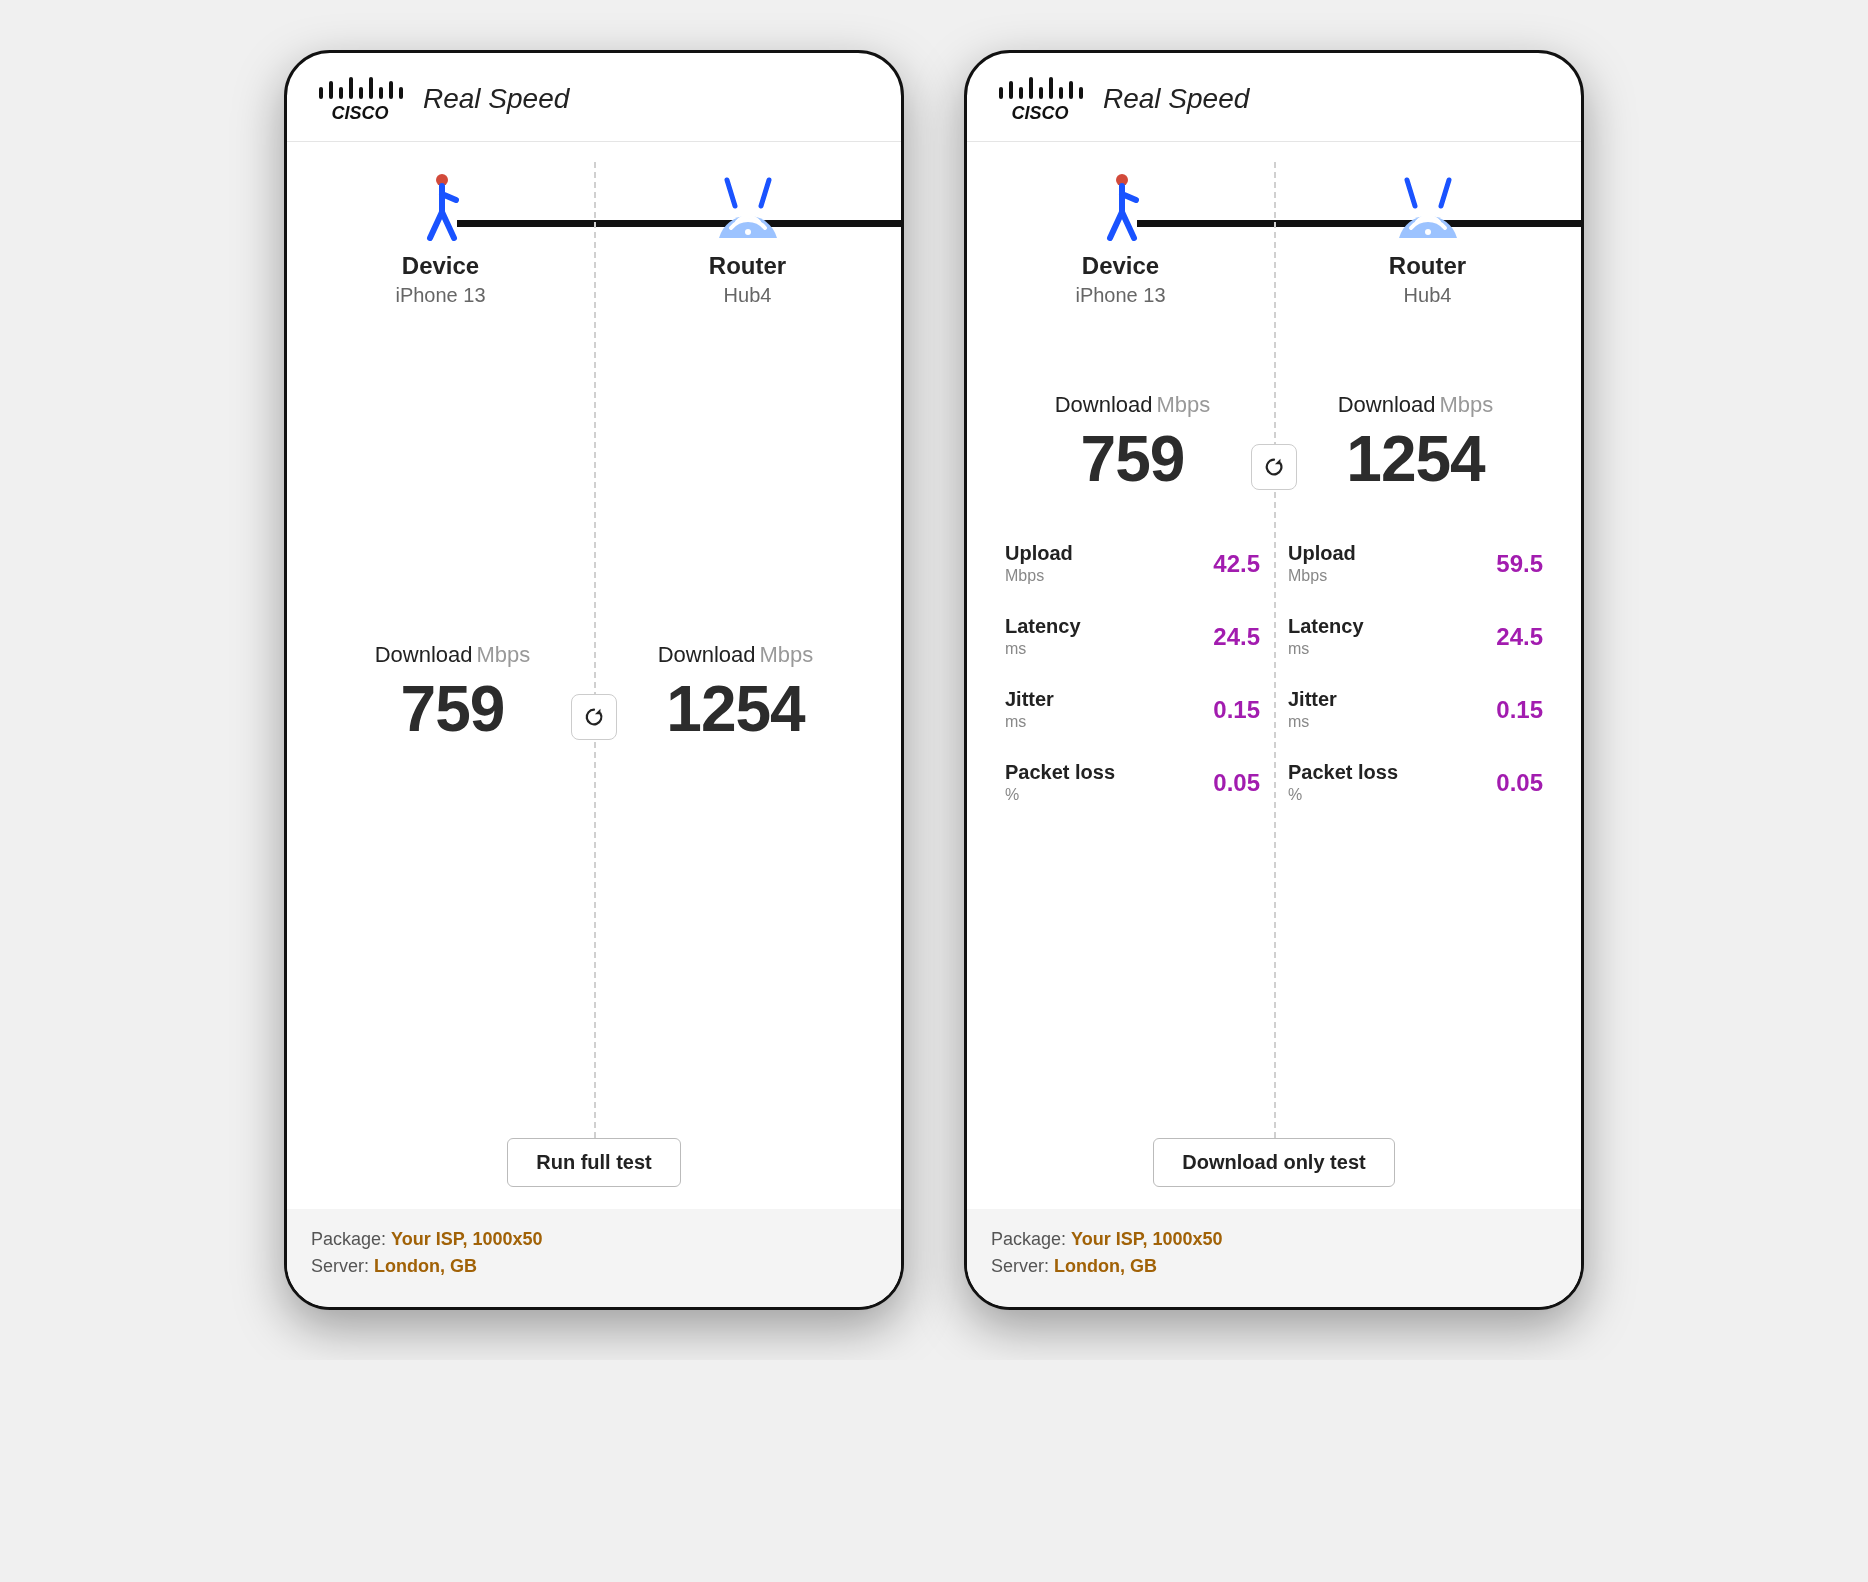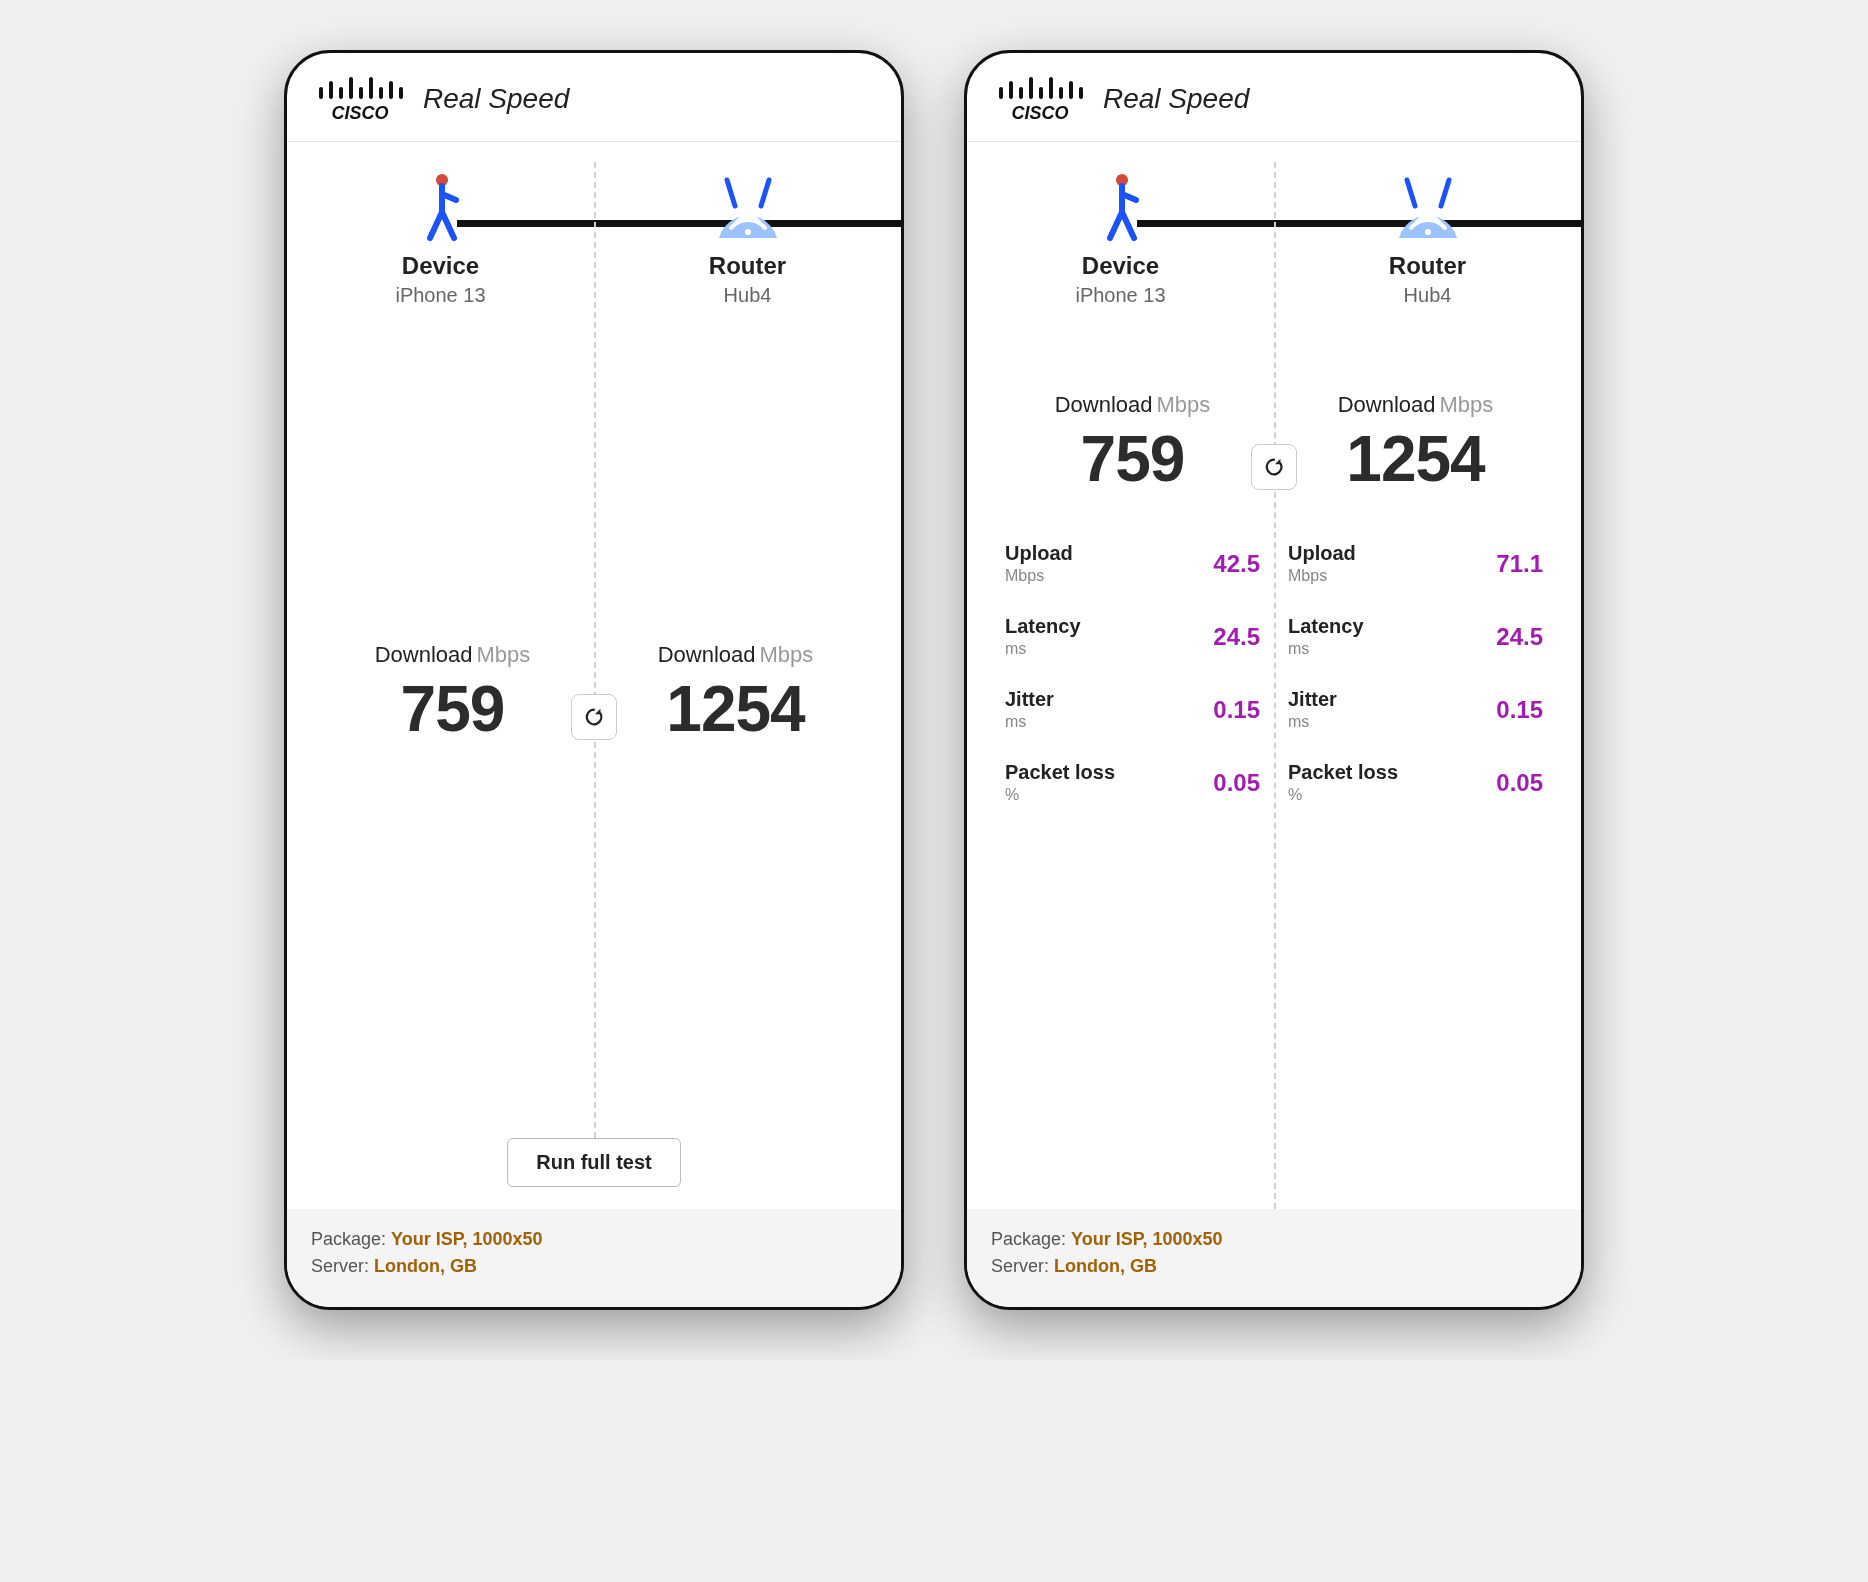"71.1" div.stat-val { text: 71.1 -> 59.5 }
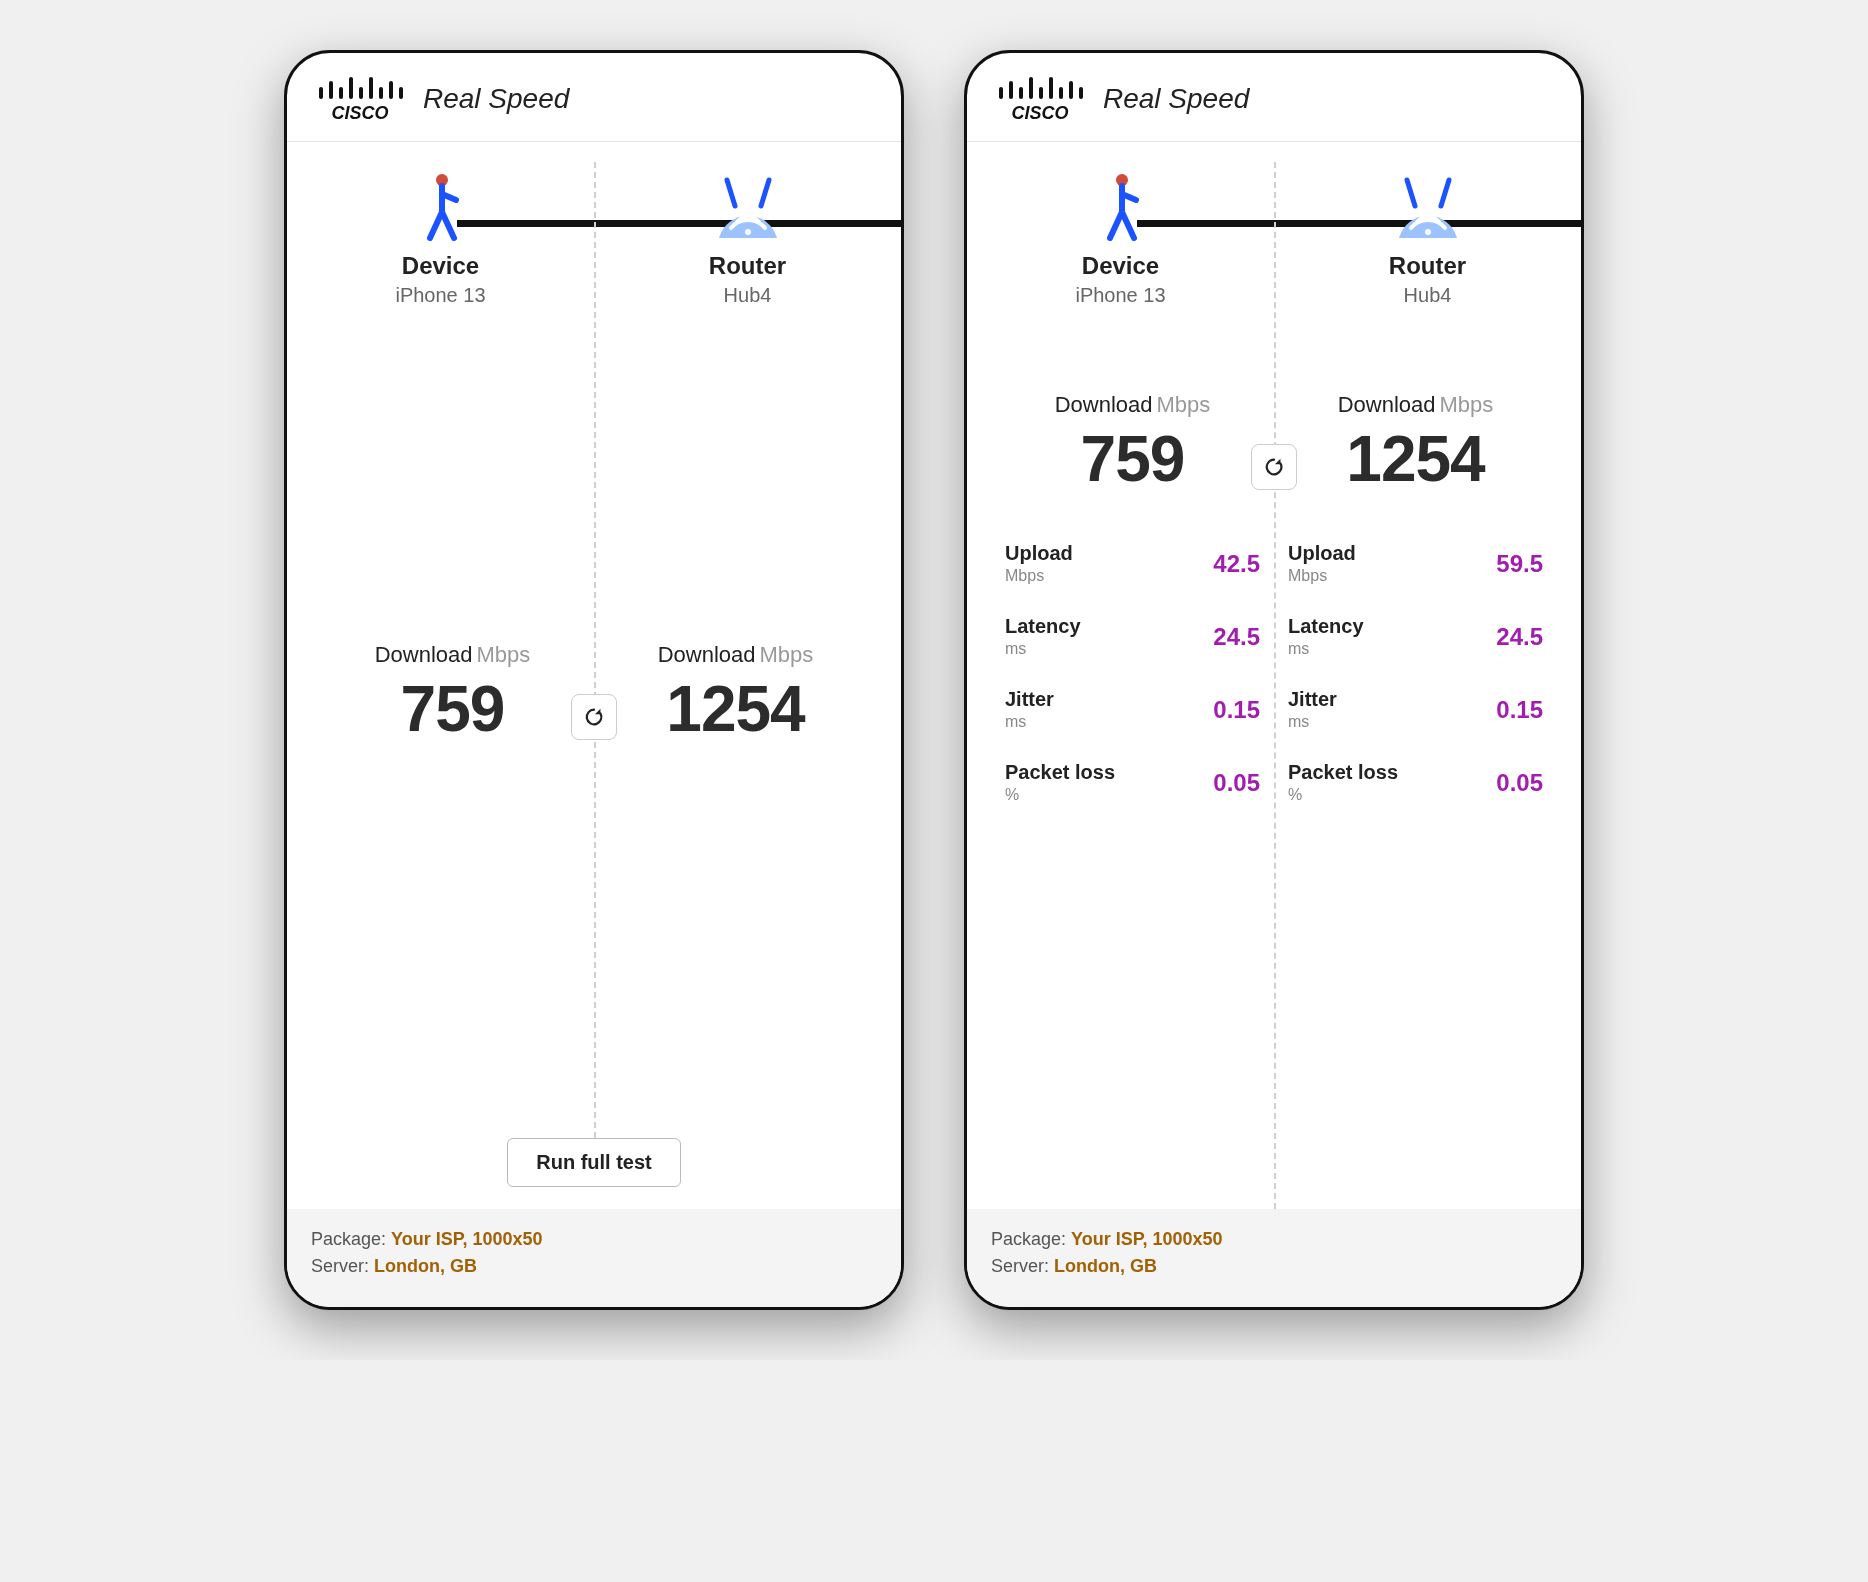"Download only test" div.action-row { html: none -> <div> <button>Download only test</button> </div> }
